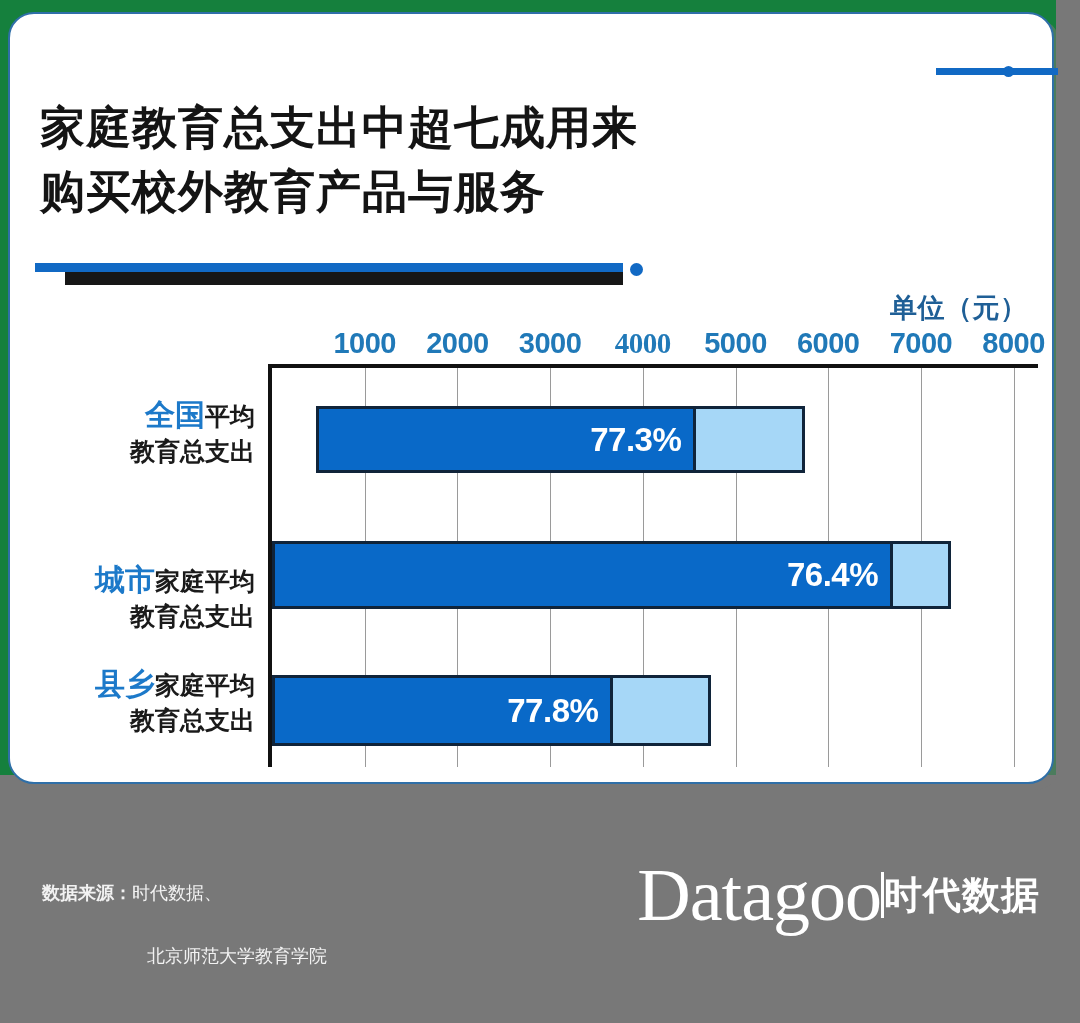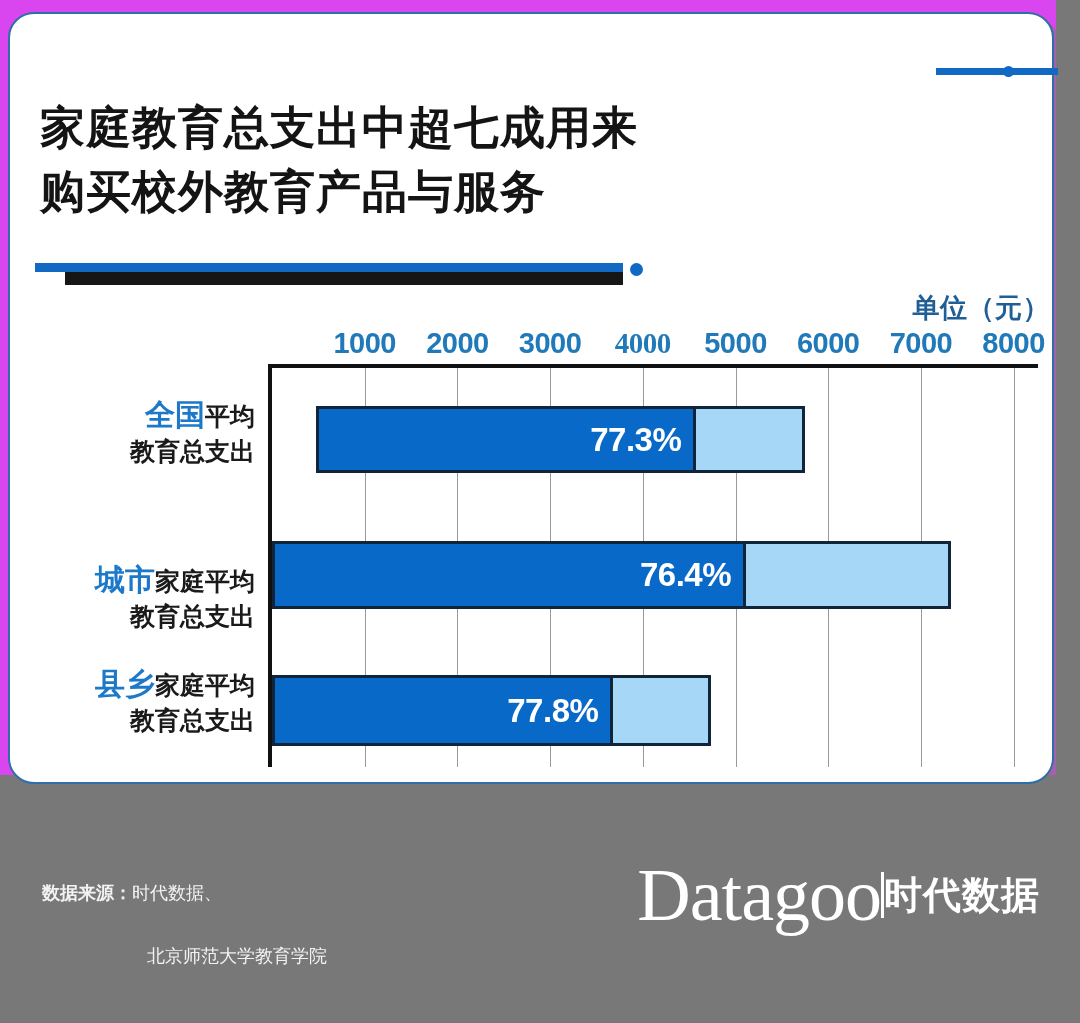"家庭教育总支出中超七成用来" #stage { background: #d946ef -> #15803d }
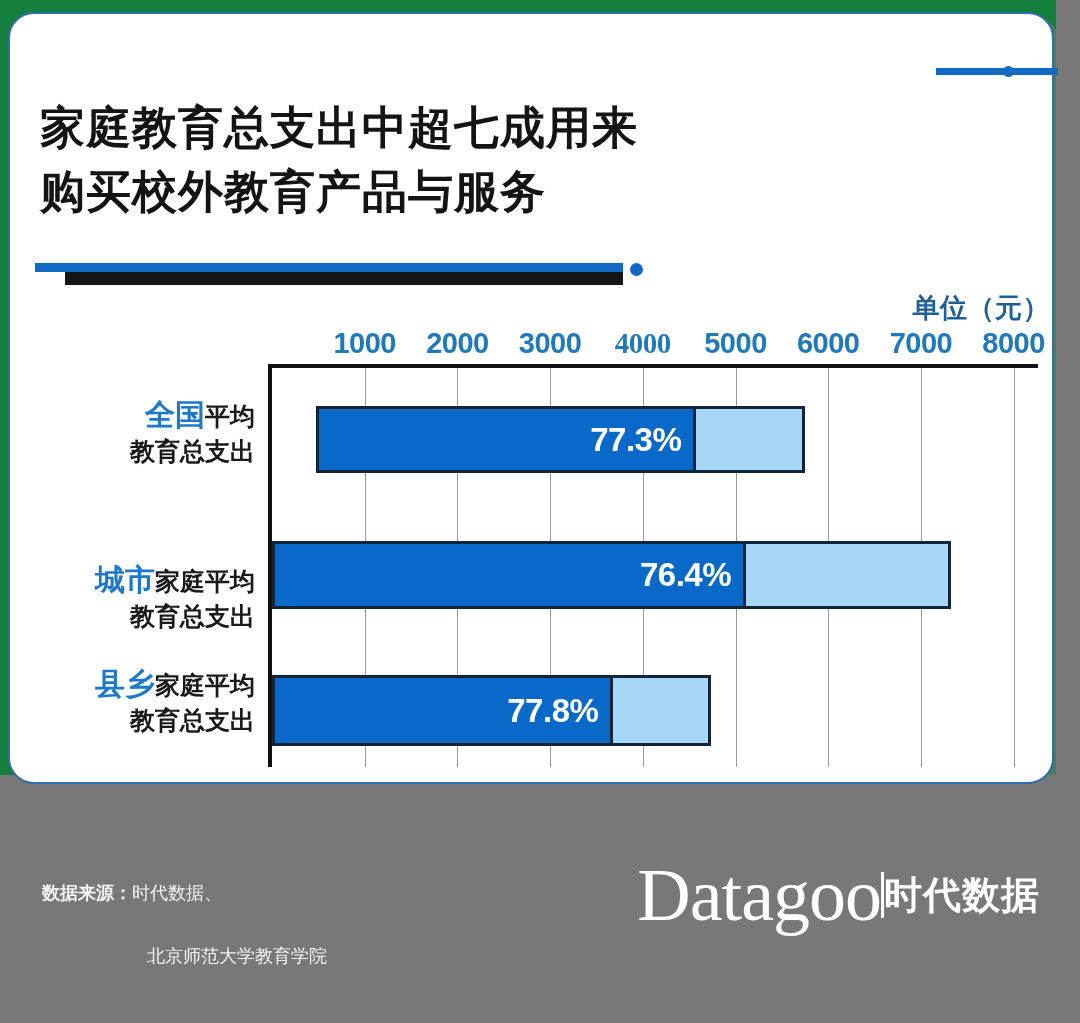"单位（元）" .unit-label { text-align: right -> left }
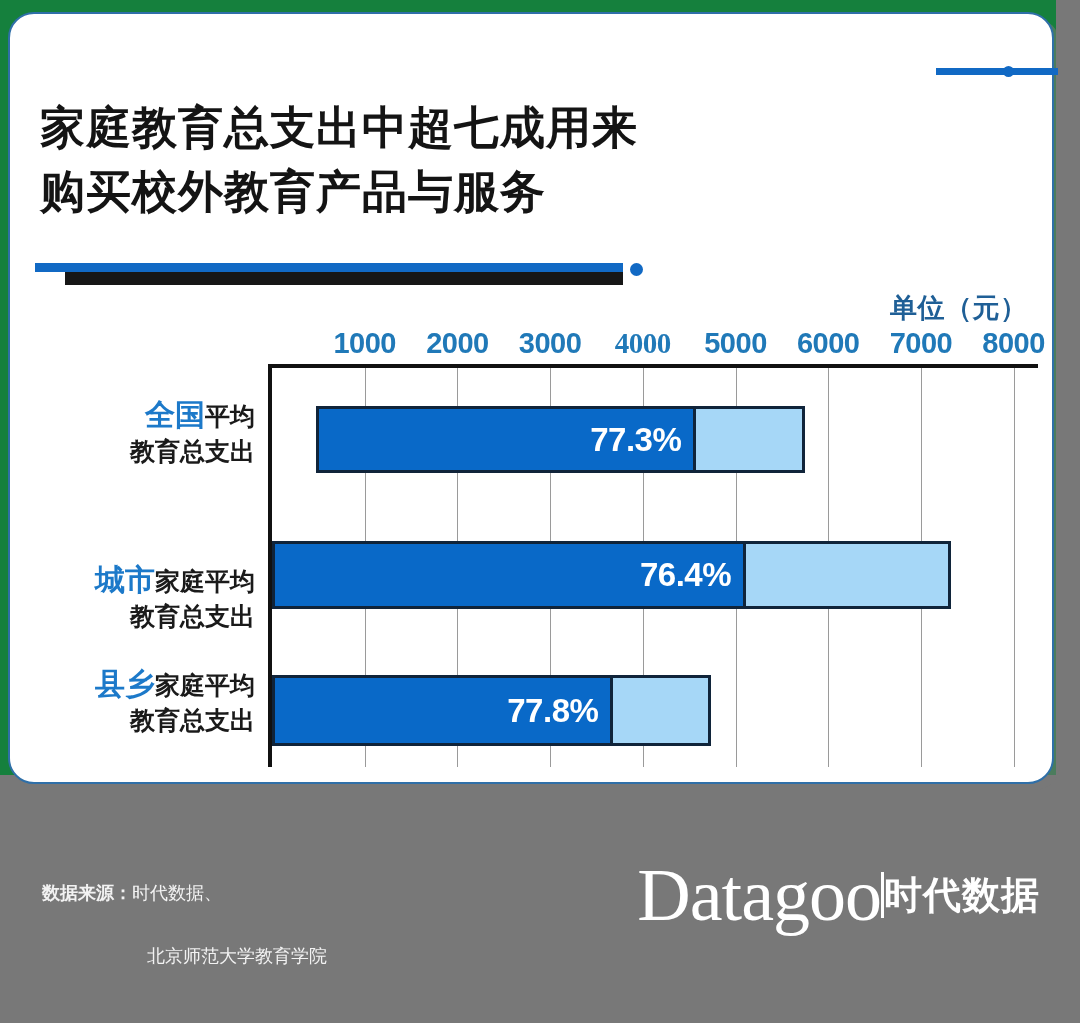"76.4%" div.bar-fill { width: 471px -> 618px }
